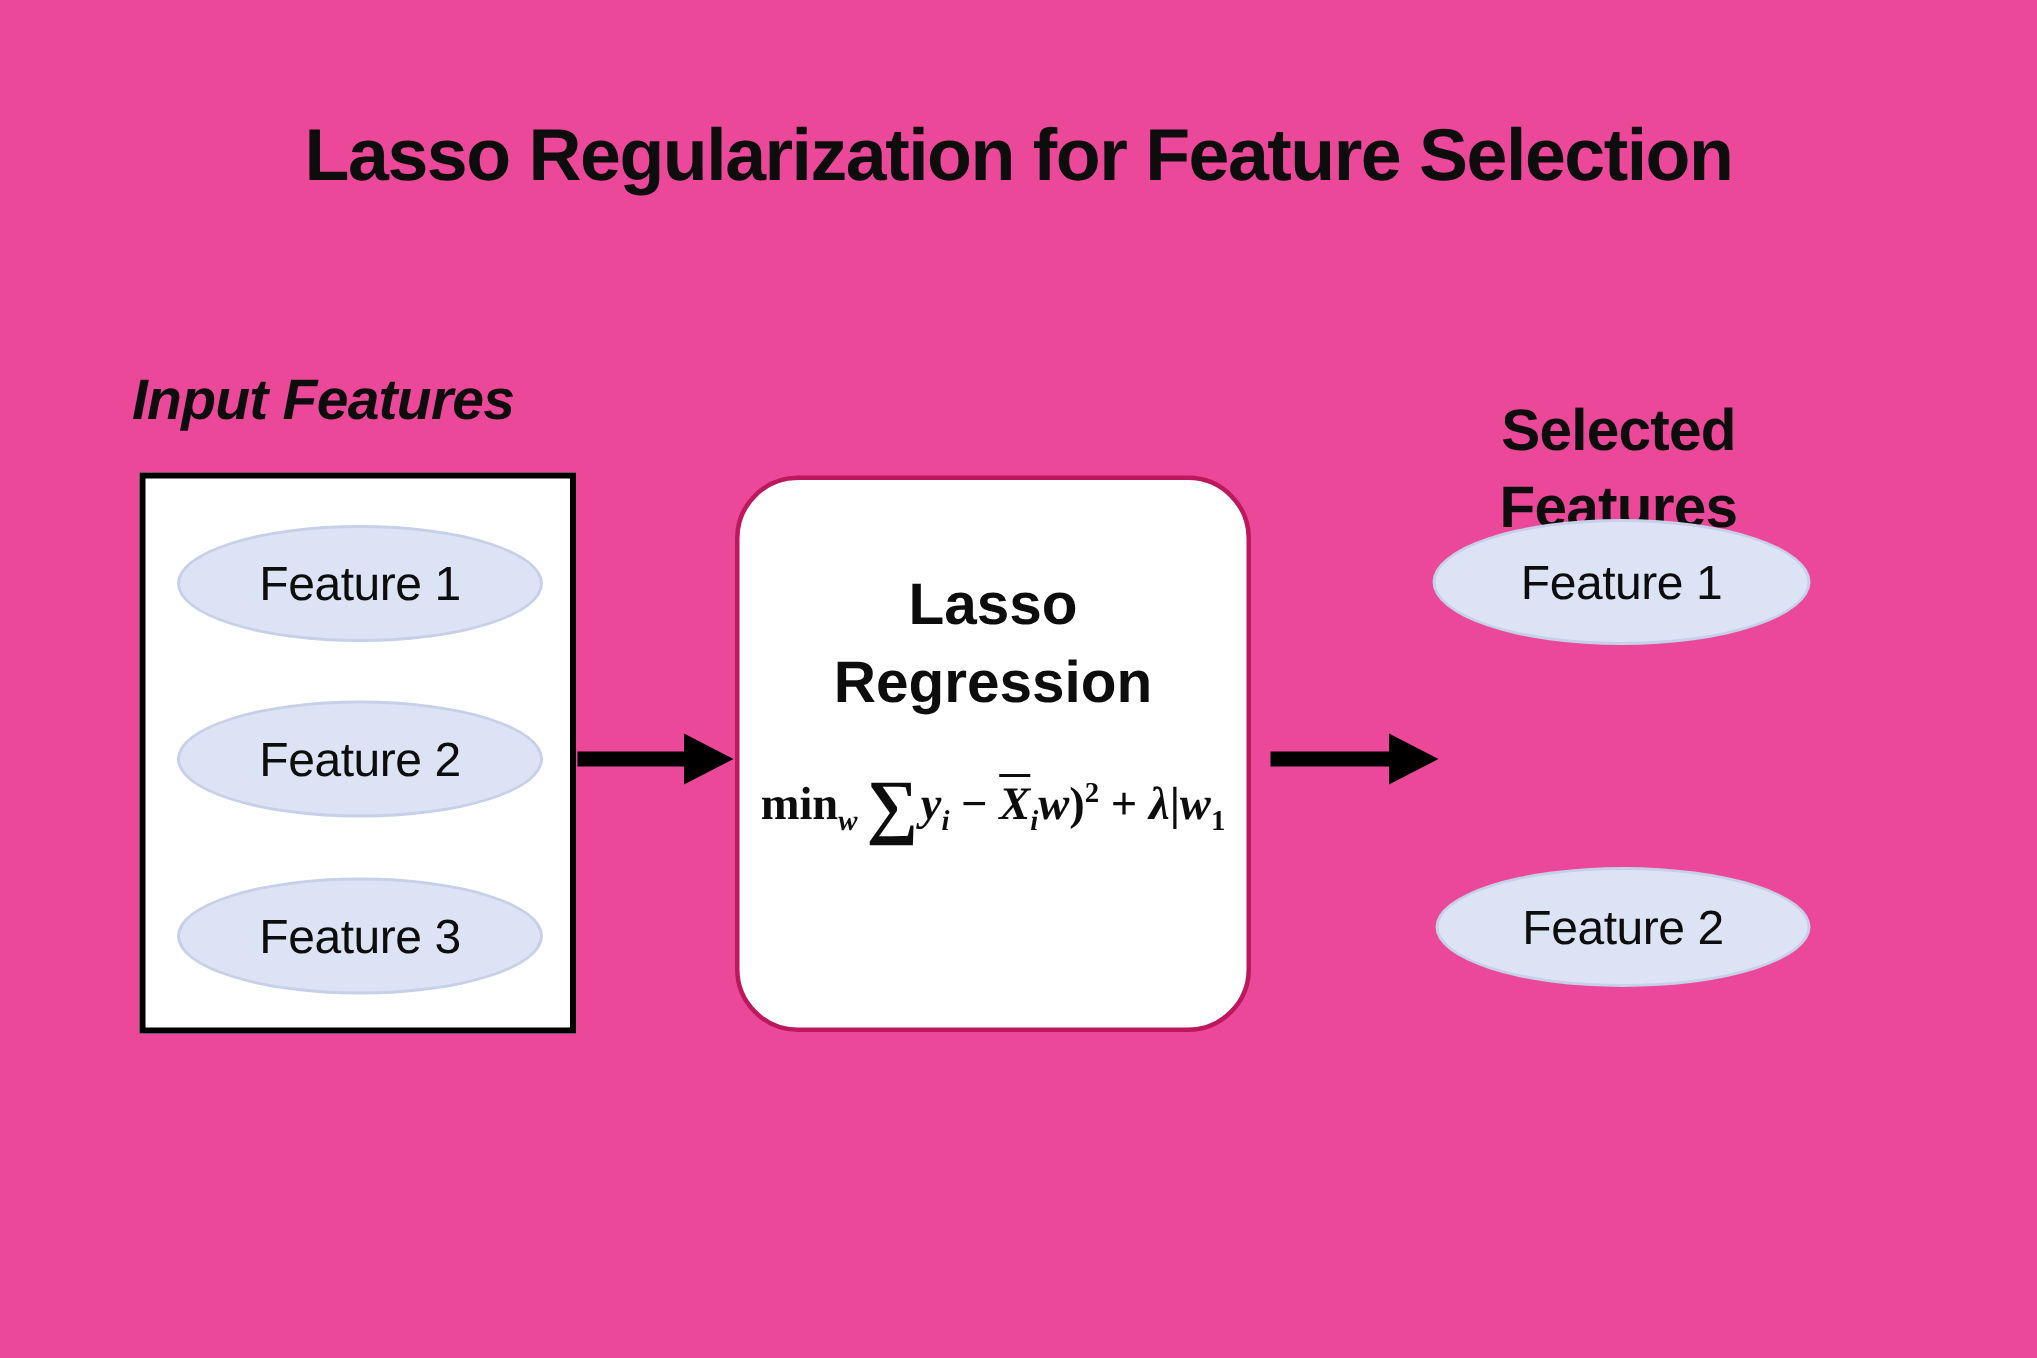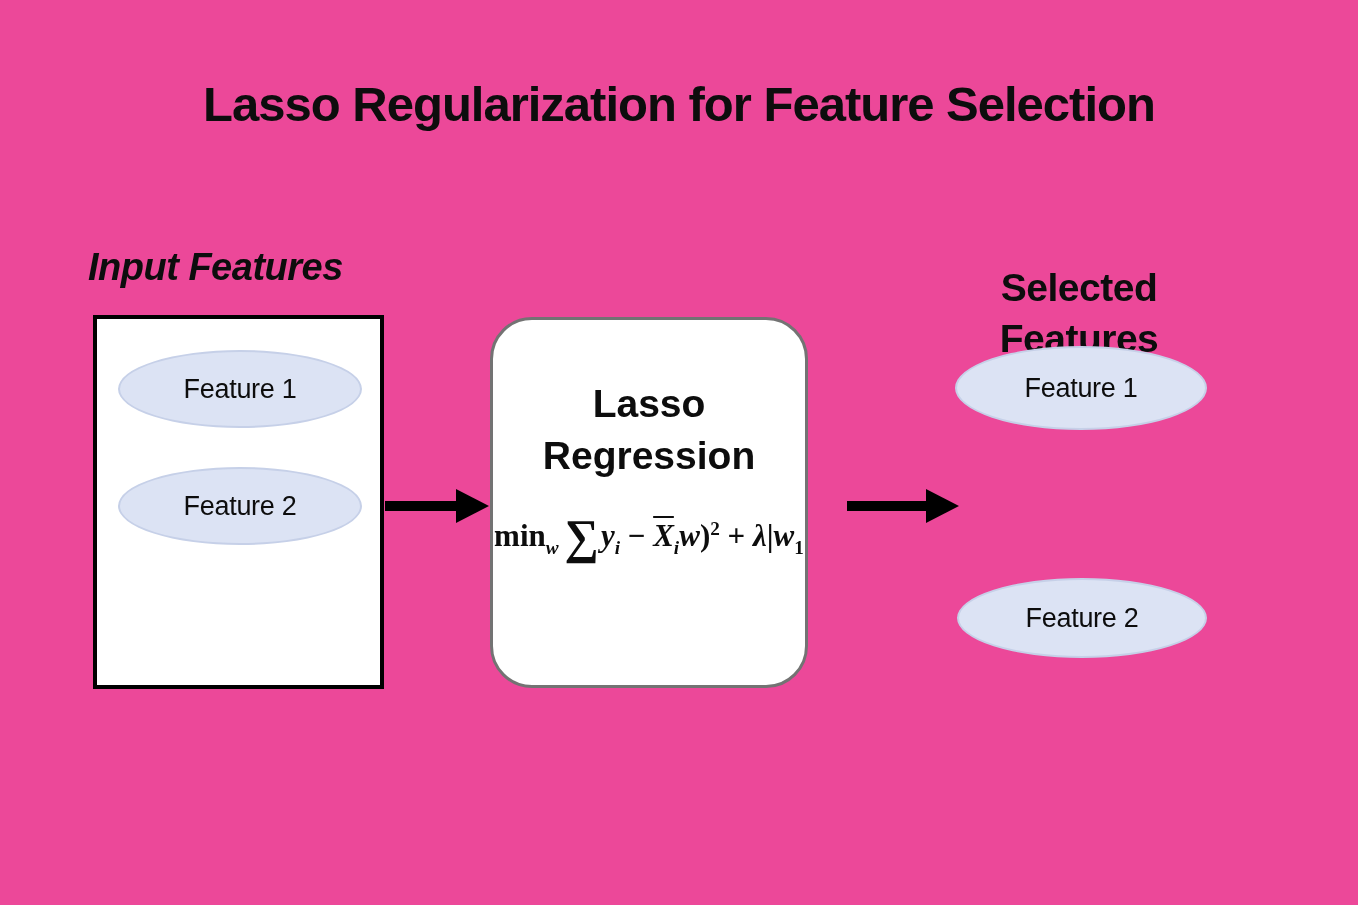"Feature 1" .ellipse span { font-size: 27px -> 32px }
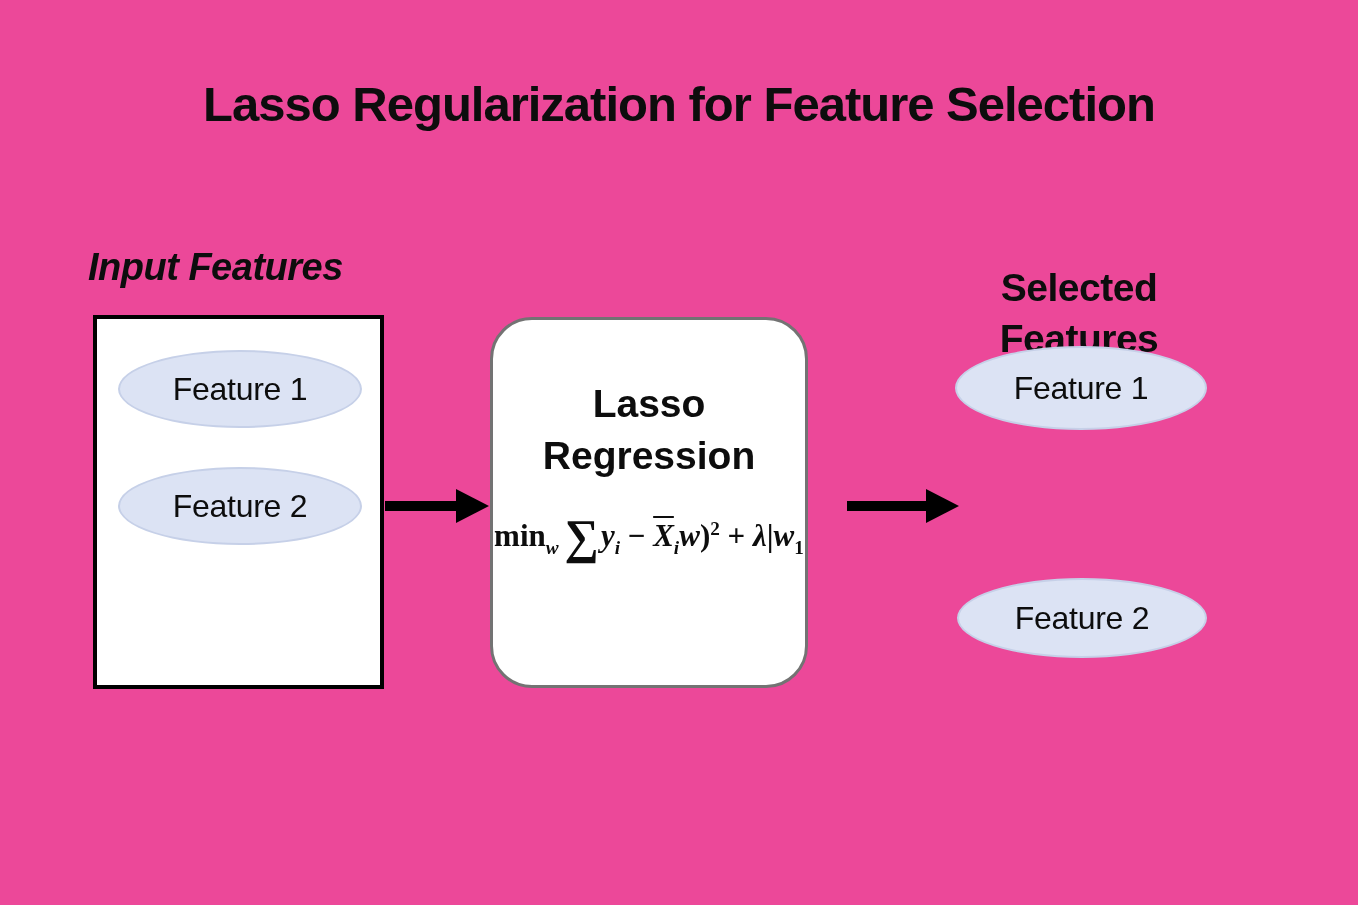"Lasso Regression" .model-box { border: 3px solid #737373 -> 3px solid #be185d; width: 318px -> 344px }
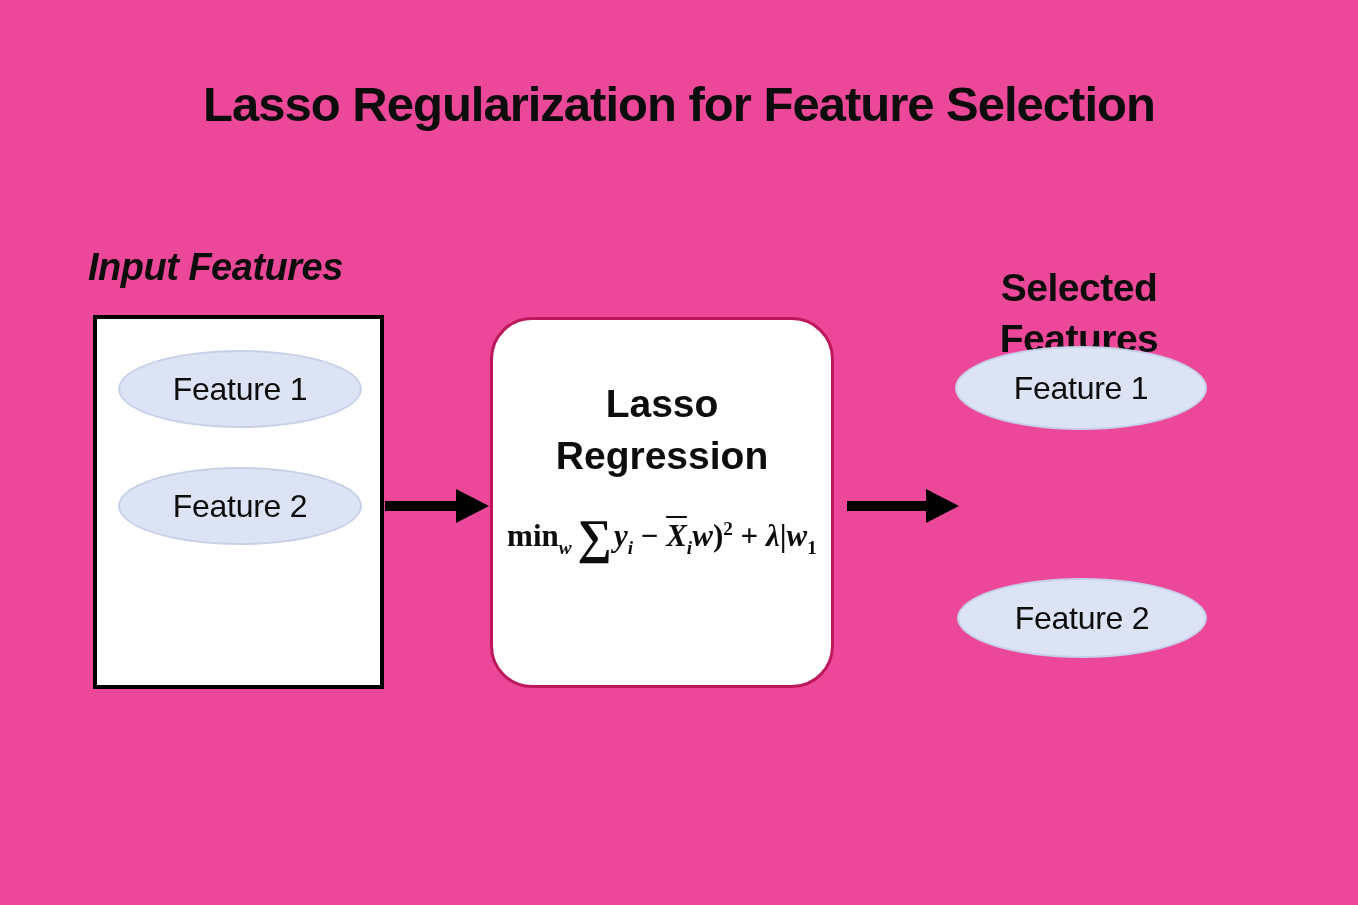"Feature 3" div.ellipse { html: none -> <div> <span>Feature 3</span> </div> }
